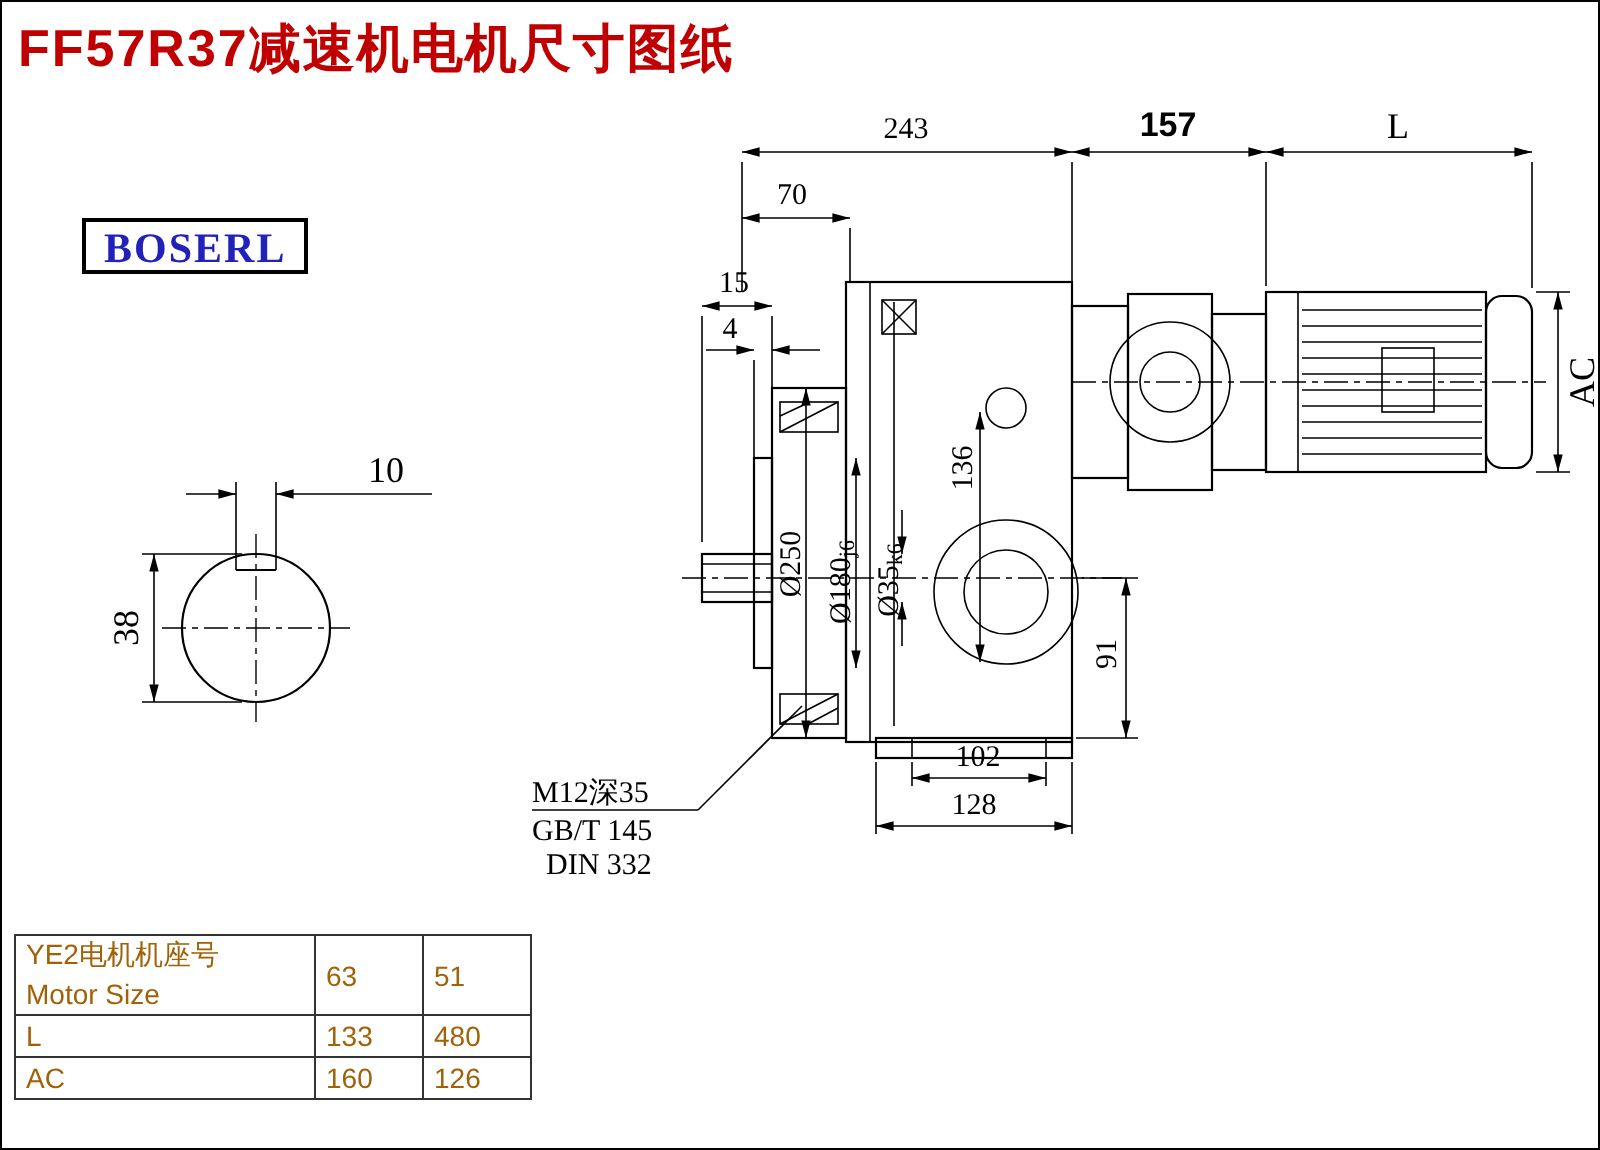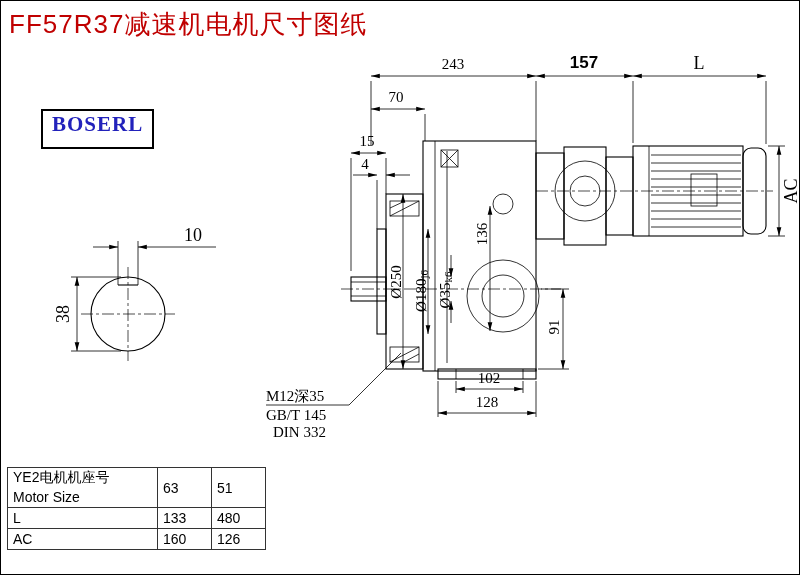"FF57R37减速机电机尺寸图纸" .title { font-weight: normal -> bold }
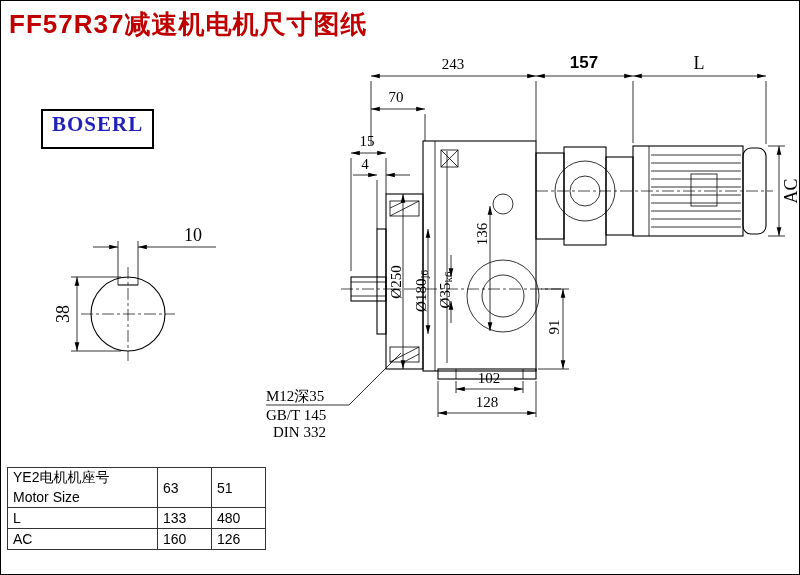"BOSERL" .logo { height: 40px -> 28px }
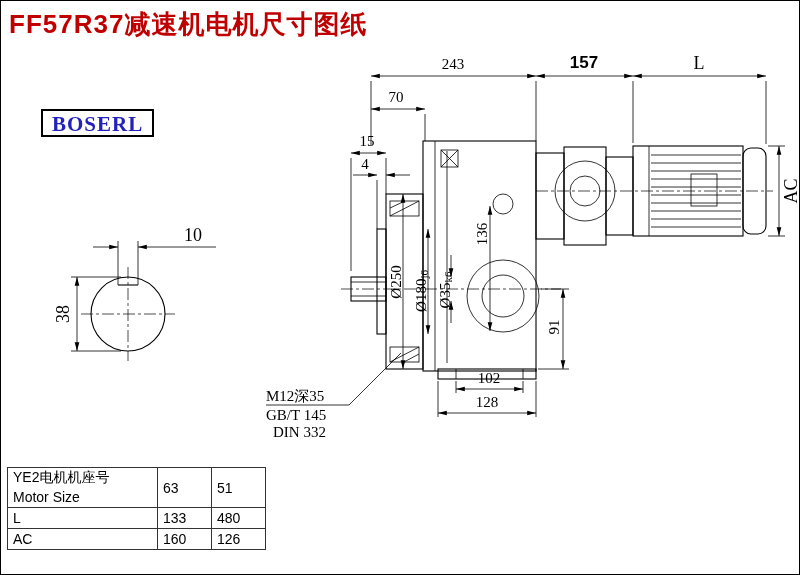"YE2电机机座号" .spec-table { color: #000000 -> #a16207 }
